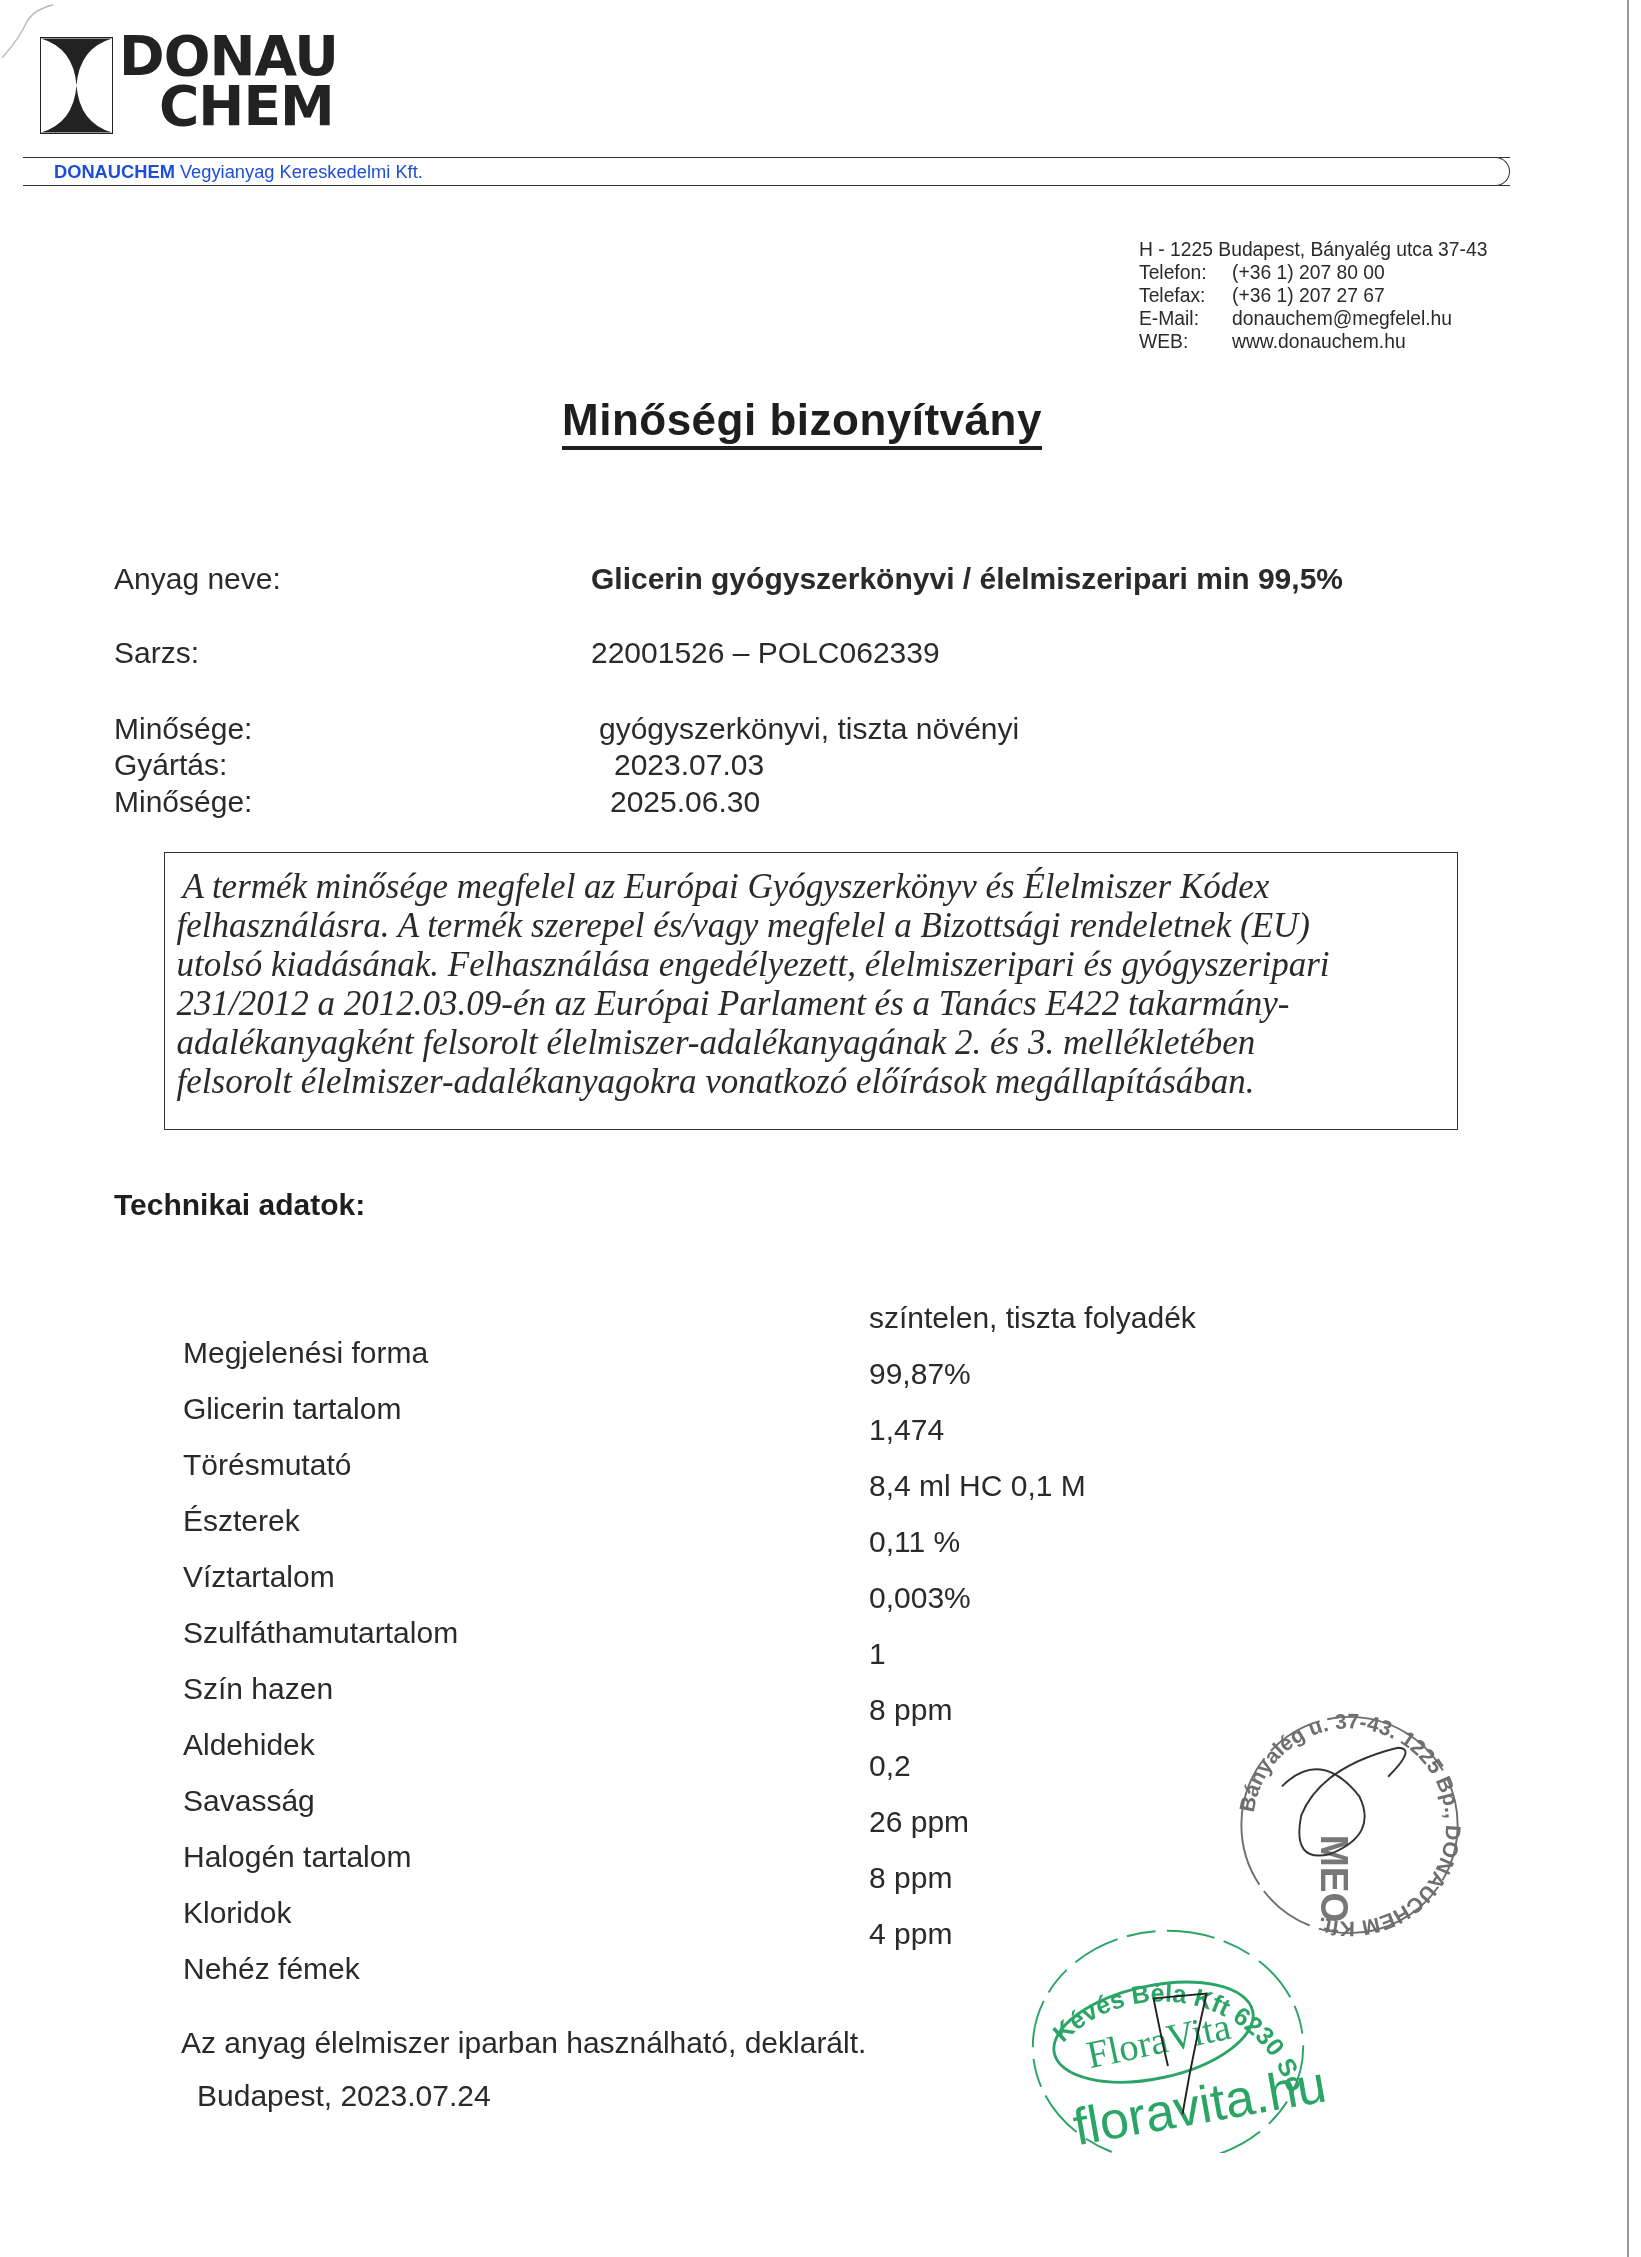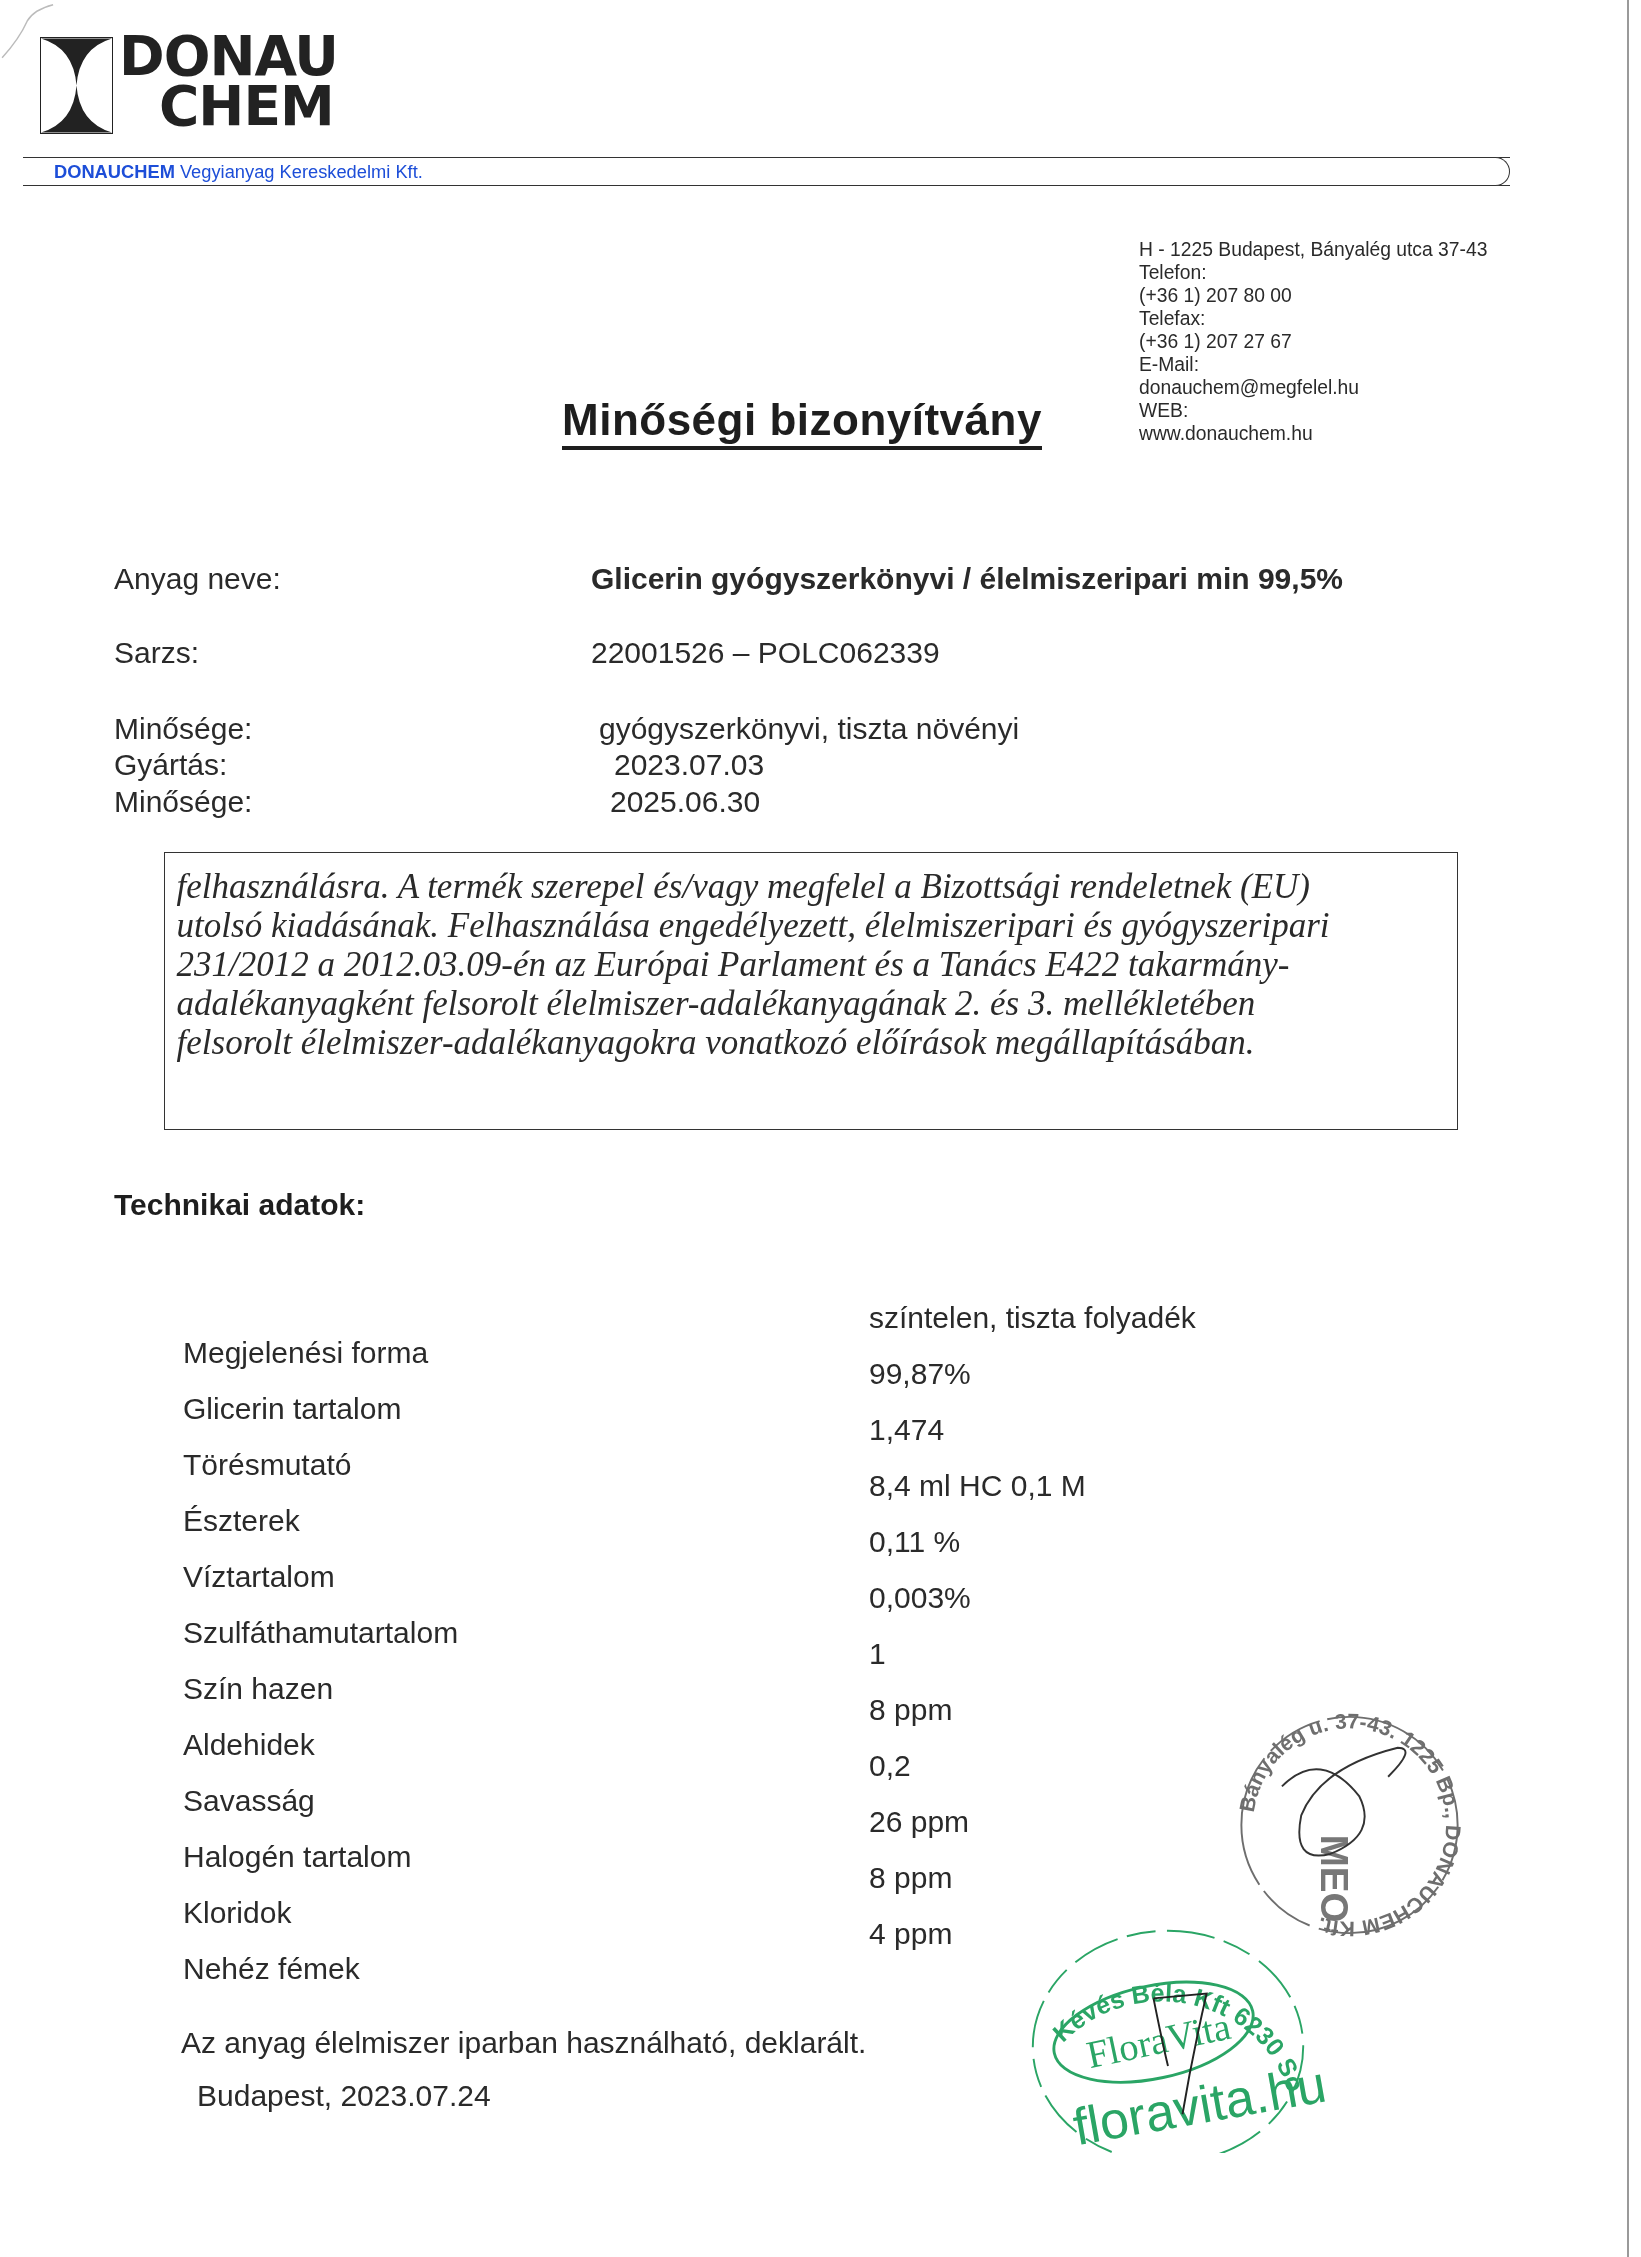"Telefon:" .contact .row { flex-direction: column -> none }
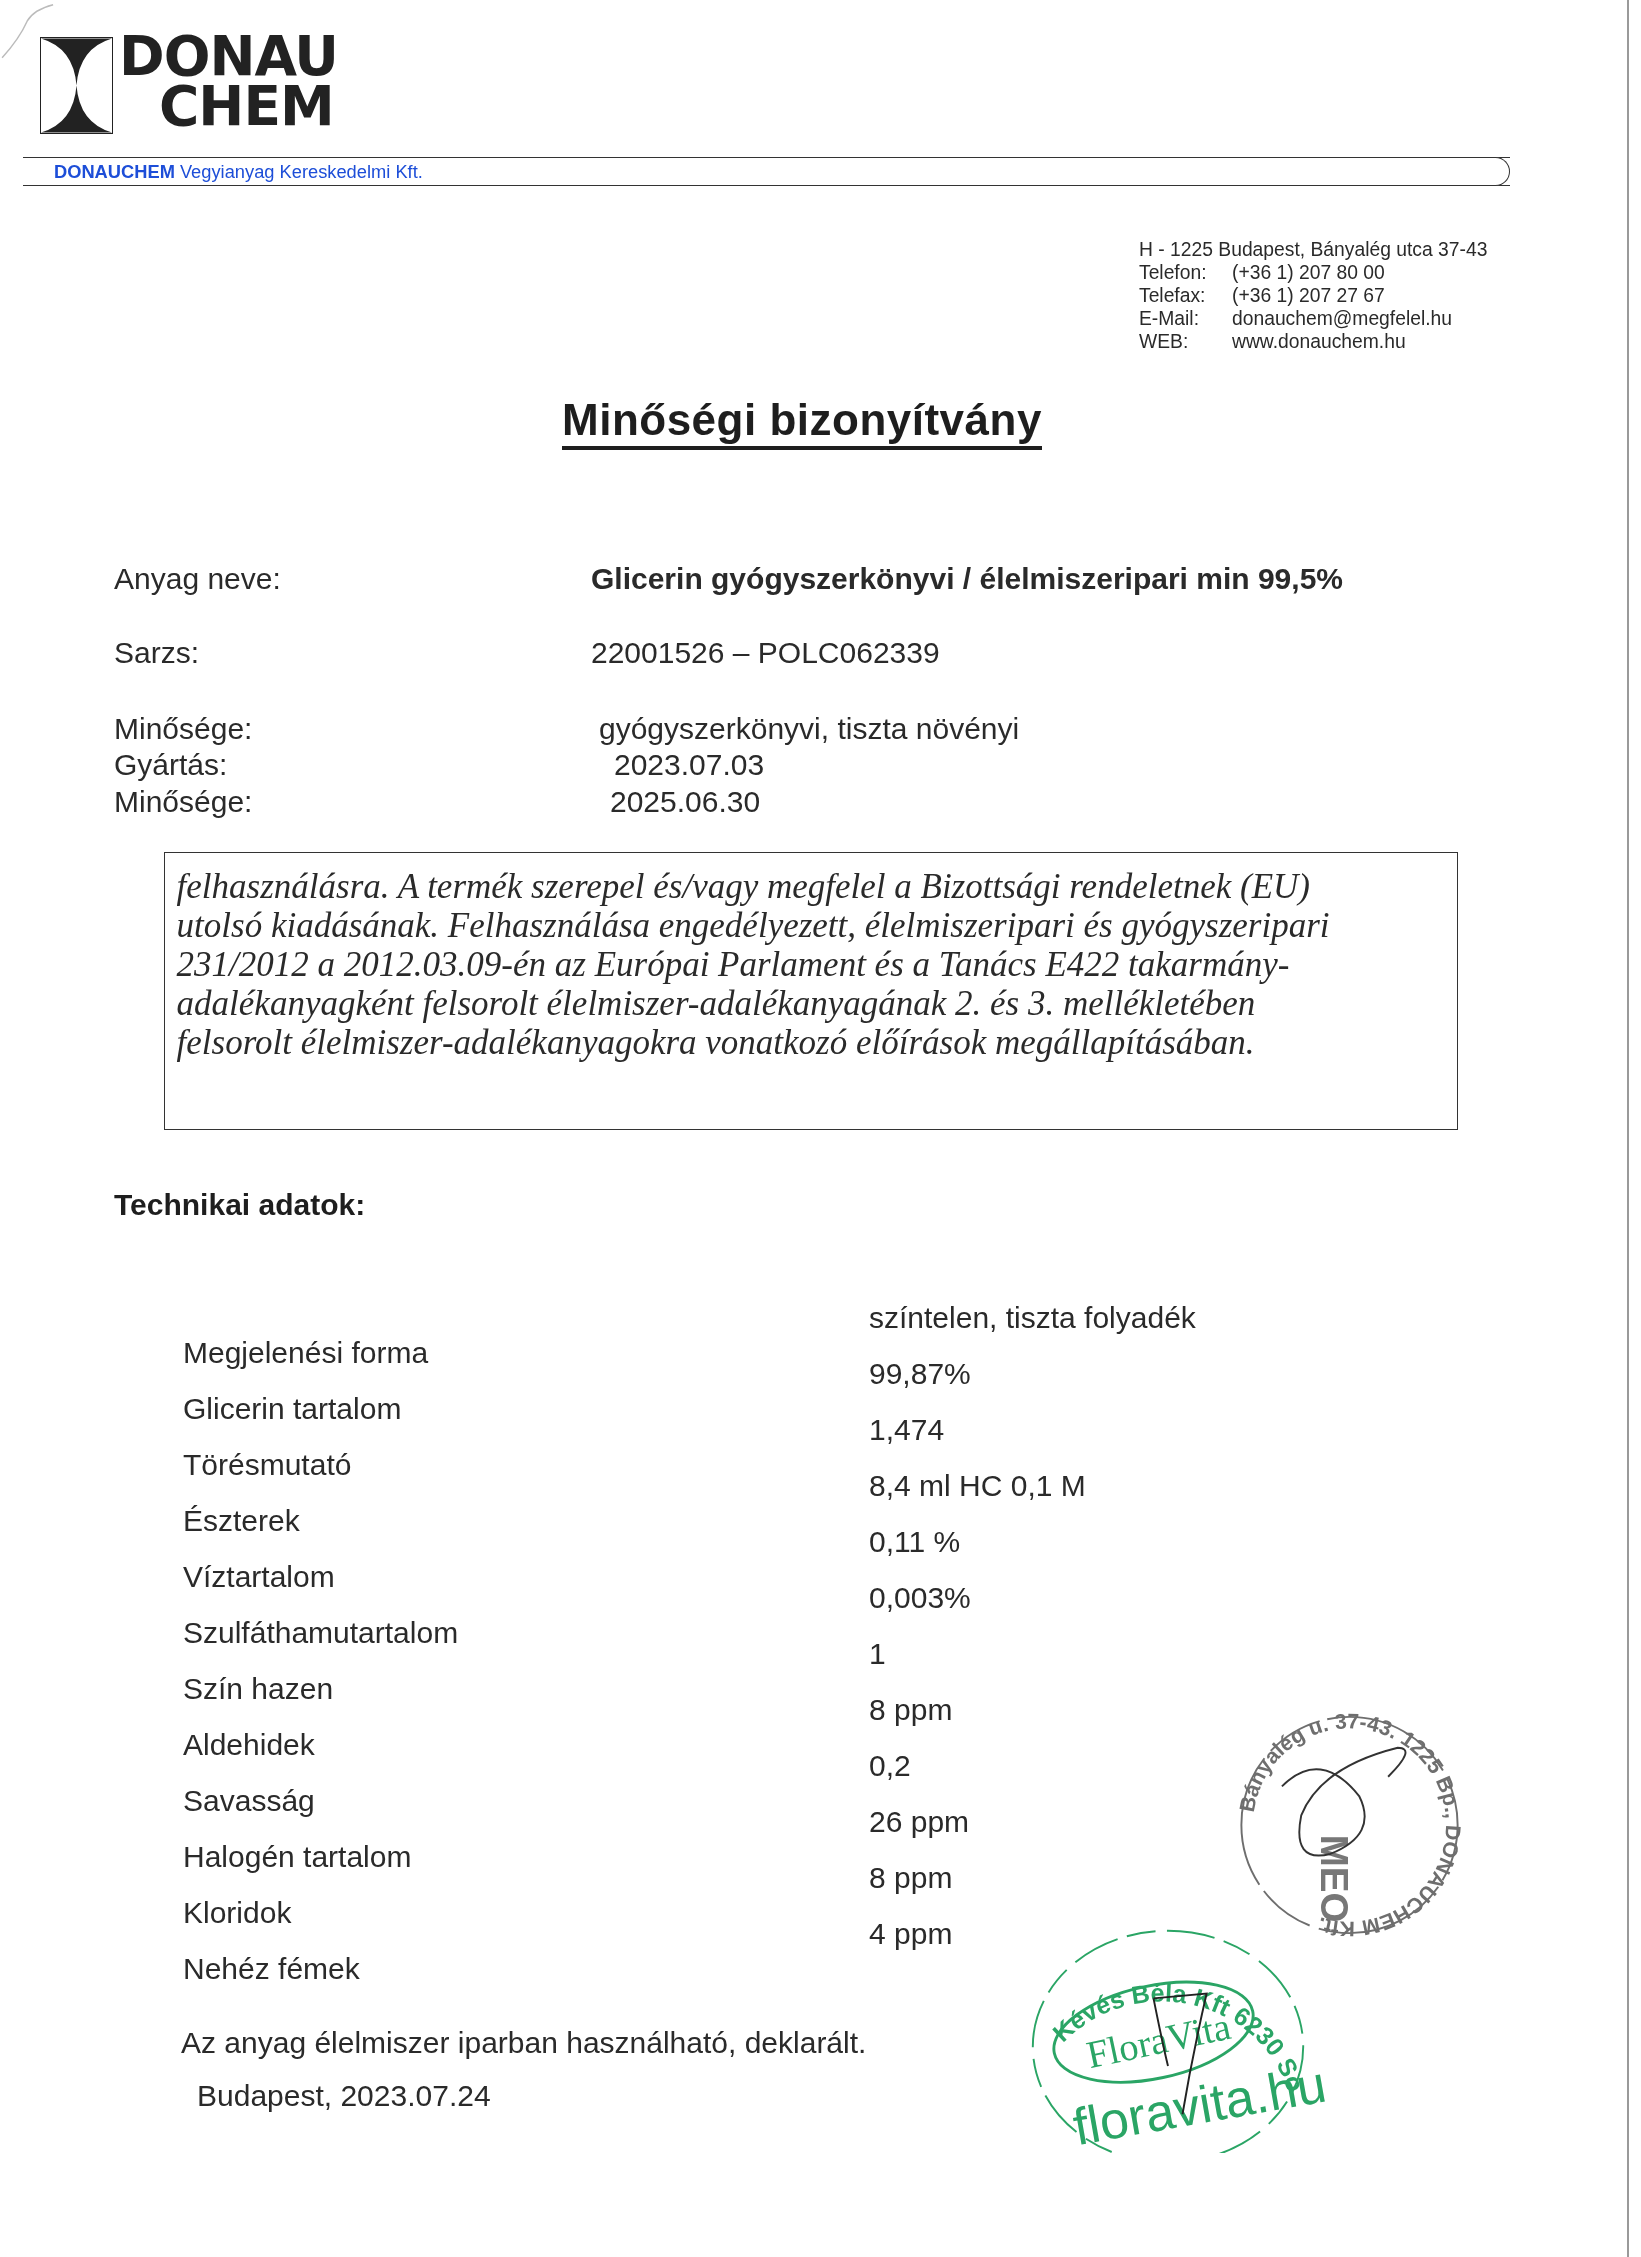"A termék minősége megfelel az" div { html: none -> <div>A termék minősége megfelel az Európai Gyógyszerkönyv és Élelmiszer Kódex</div> }
